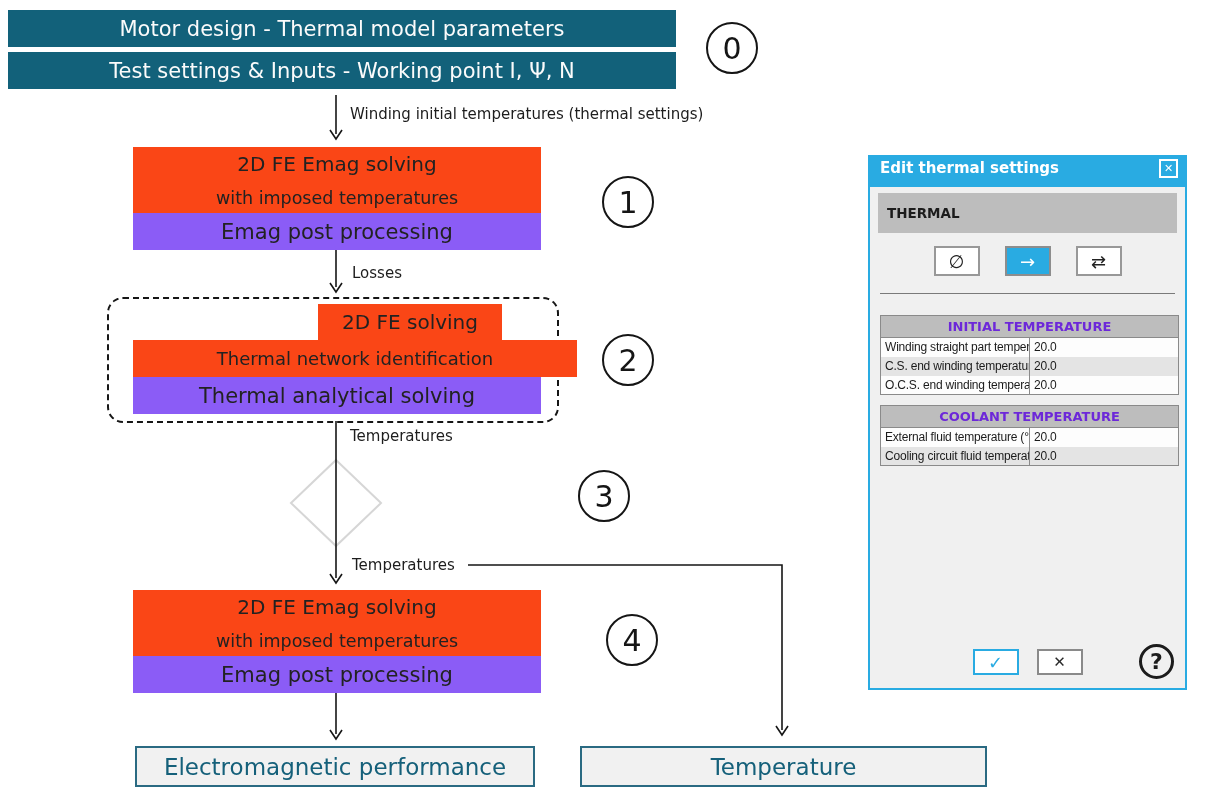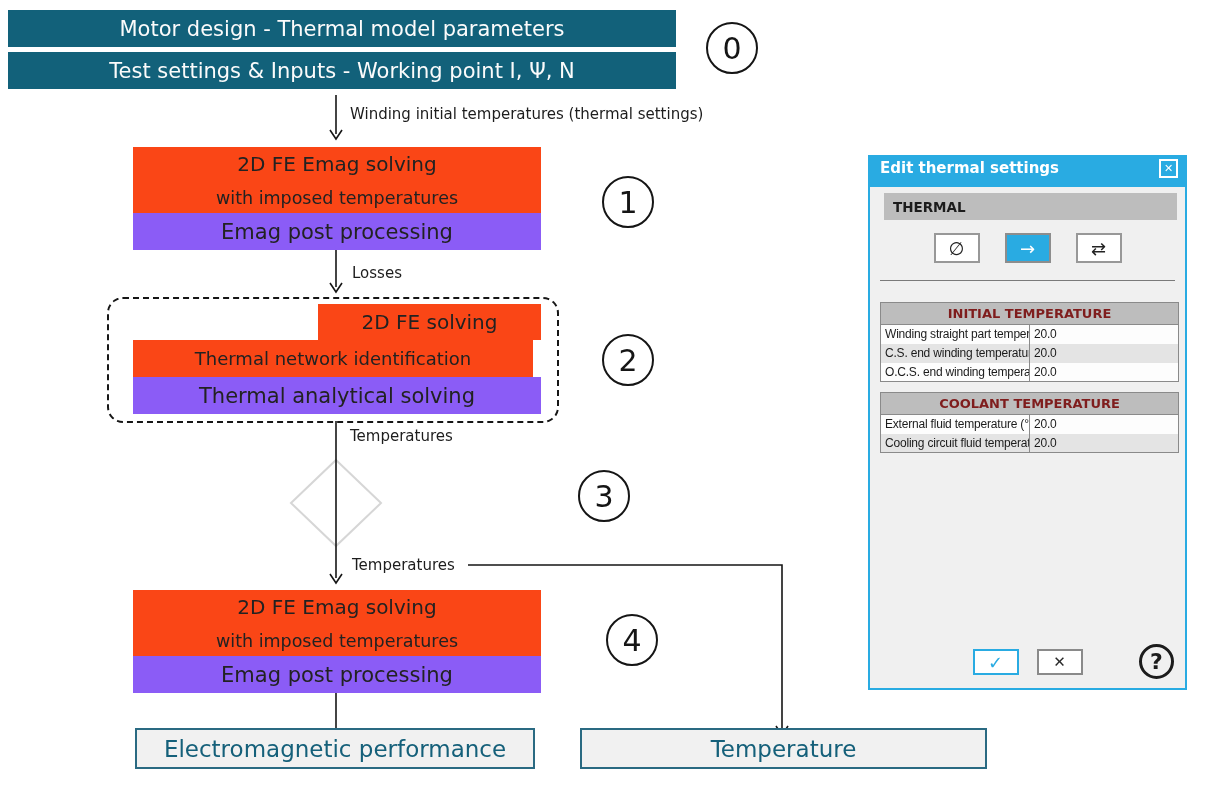"THERMAL" .section-bar { height: 27px -> 40px; margin: 6px 8px 0 14px -> 6px 8px 0 8px }
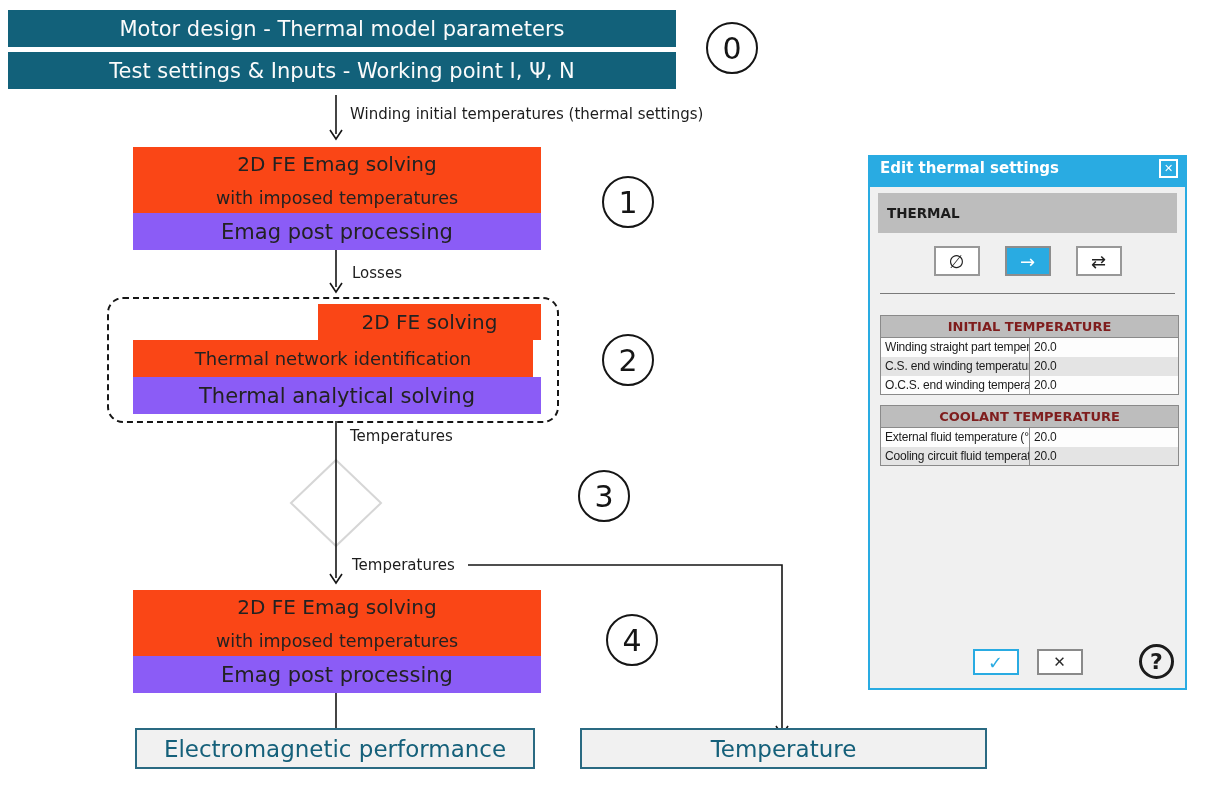"2D FE solving" .fe-box { width: 223px -> 184px }
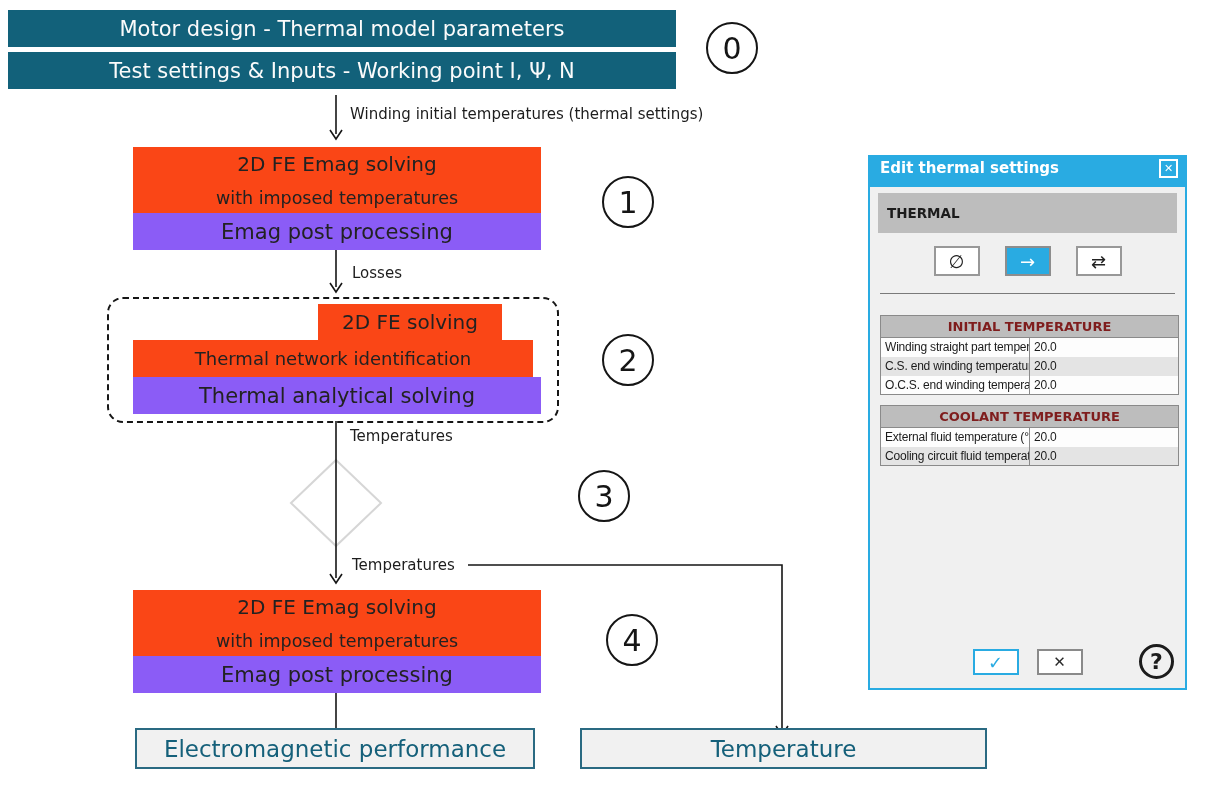"INITIAL TEMPERATURE" table.param th { color: #7f1d1d -> #6d28d9 }
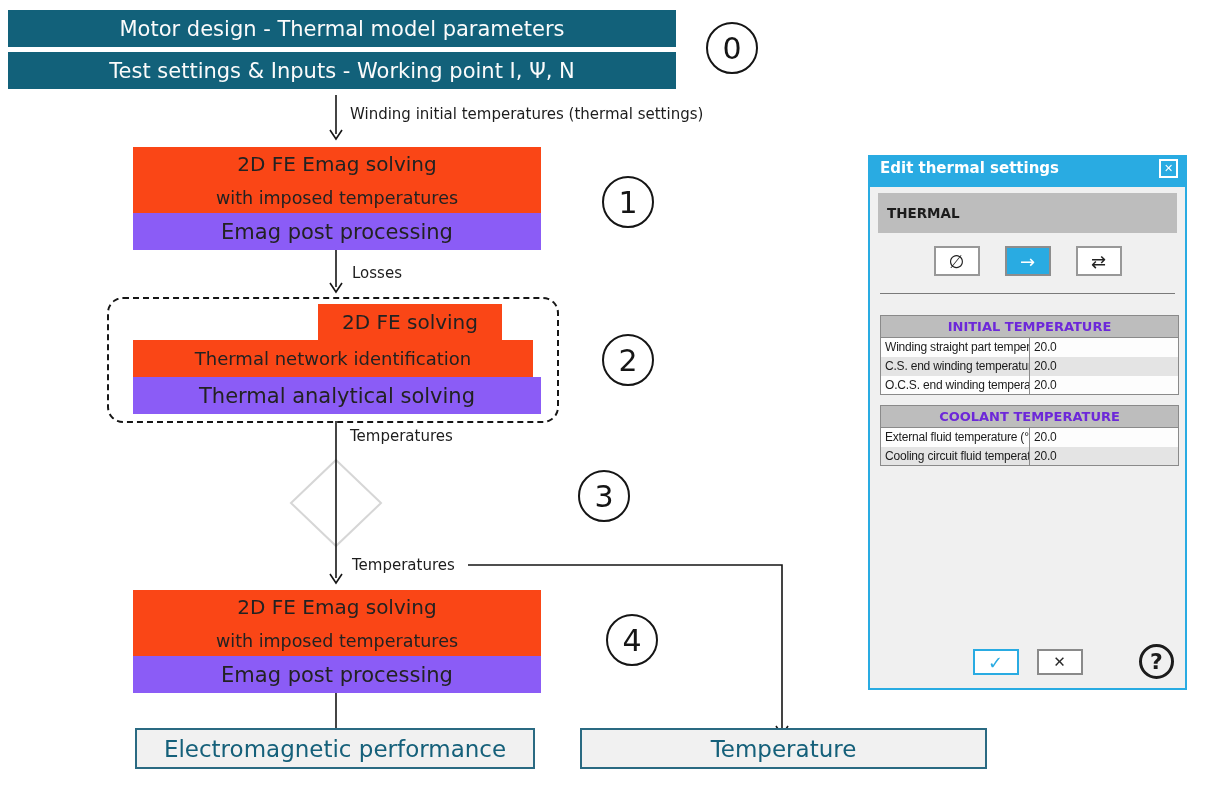"Thermal network identification" .network-box { width: 400px -> 444px }
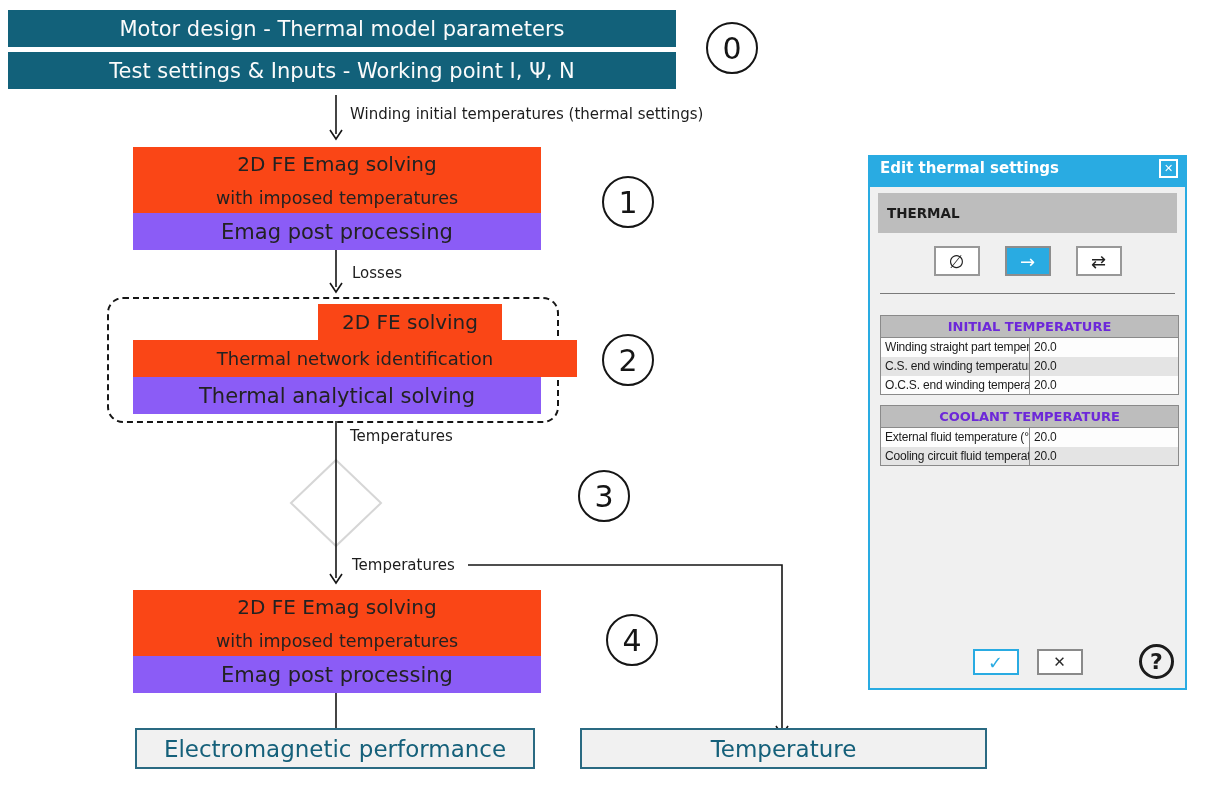"Electromagnetic performance" .output-box { top: 728px -> 746px }
